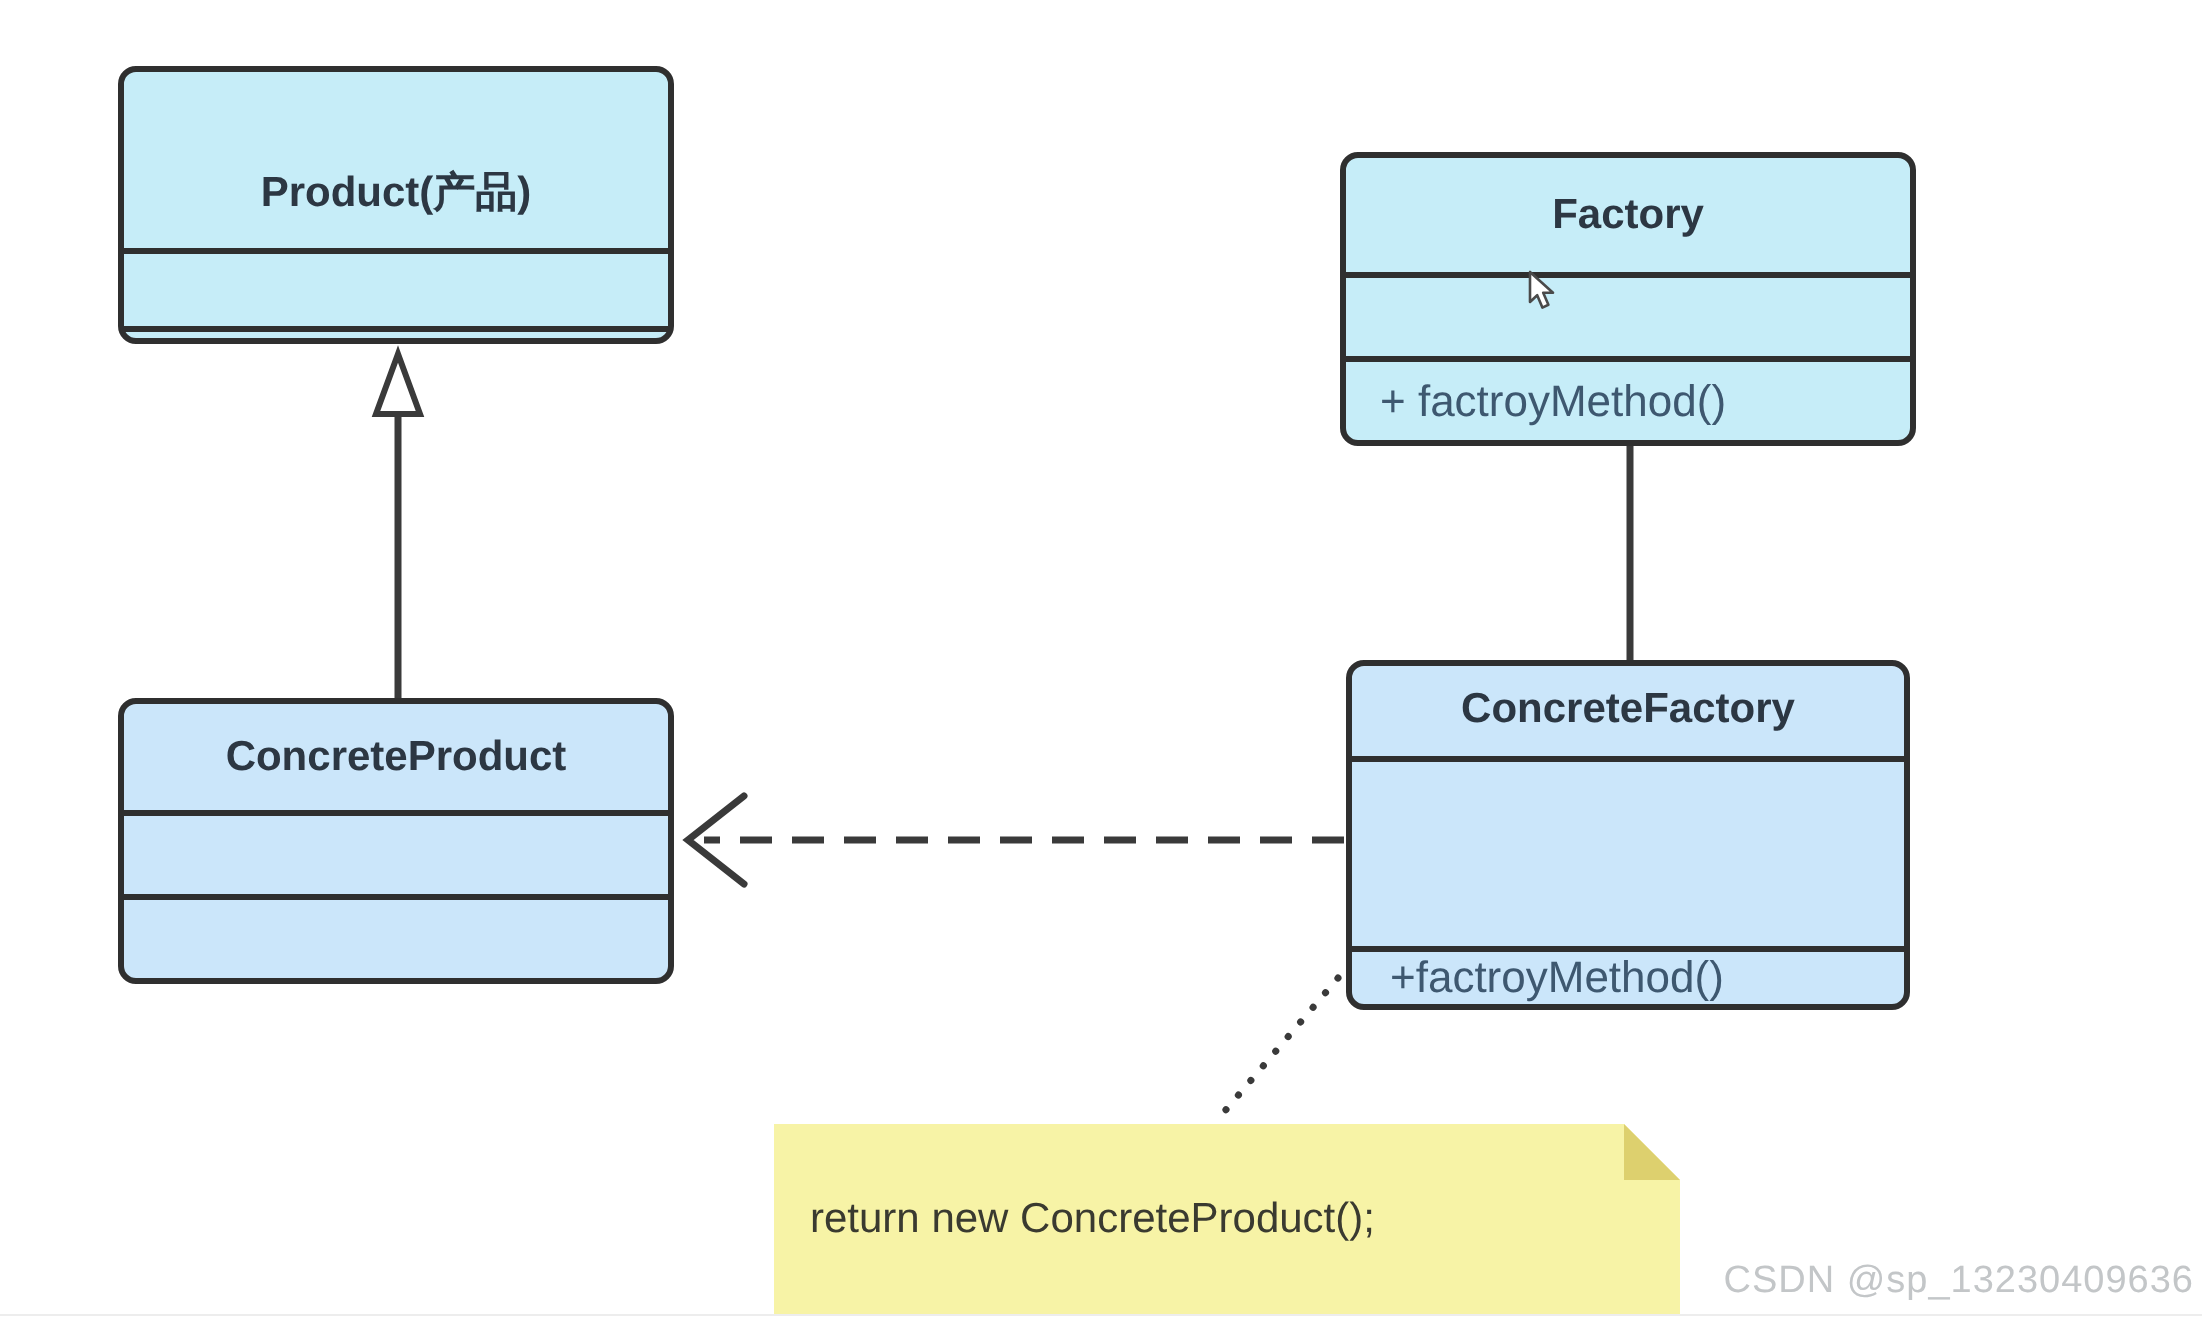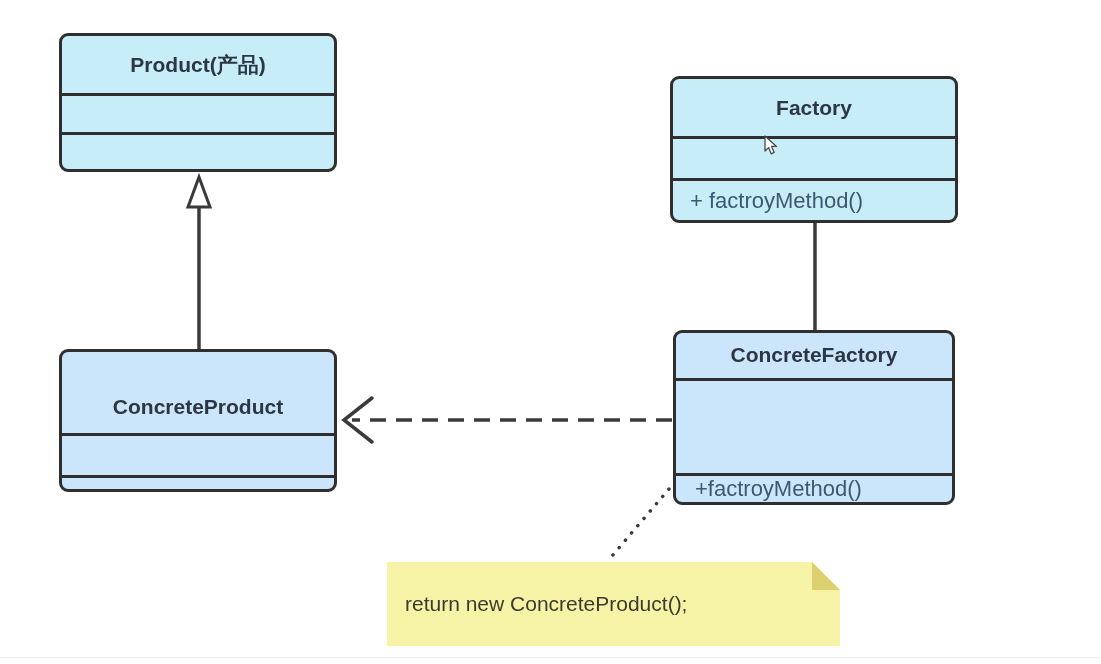"Product(产品)" #box-product .uml-title { margin-top: none -> 31px }
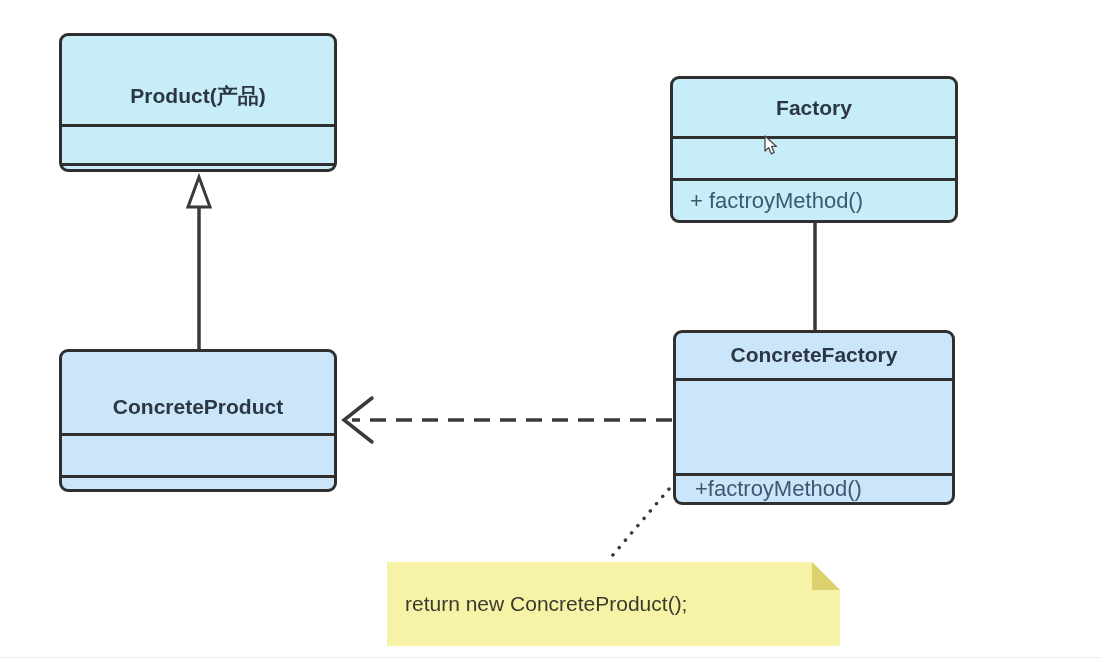"ConcreteProduct" #box-concrete-product .uml-title { margin-top: 28px -> none }
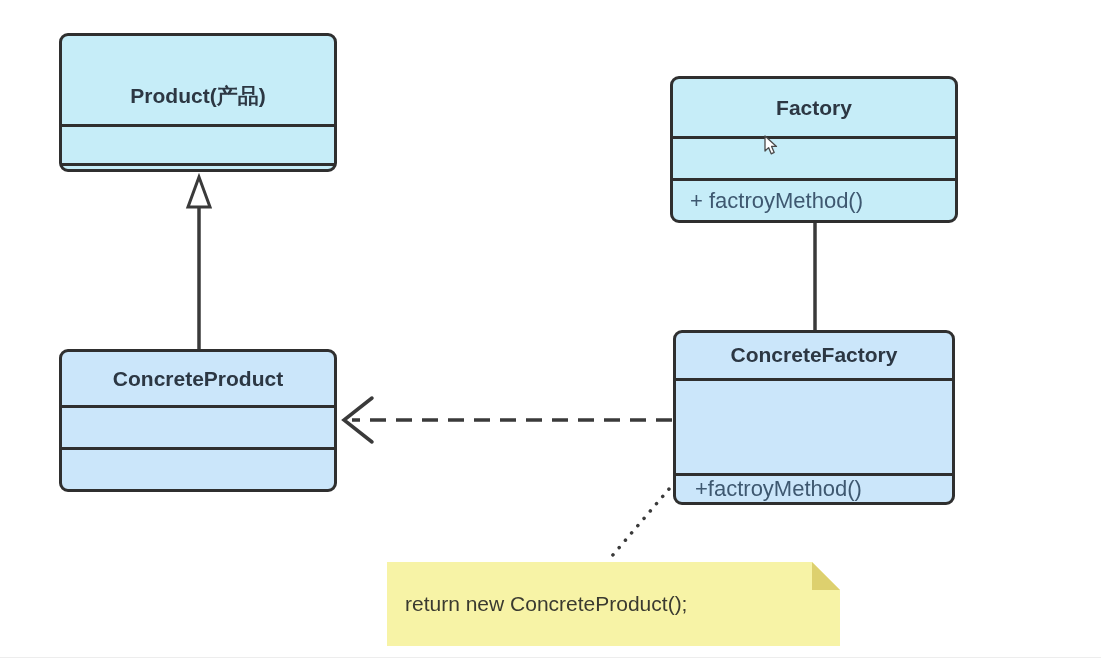"return new ConcreteProduct();" .note { height: 84px -> 96px }
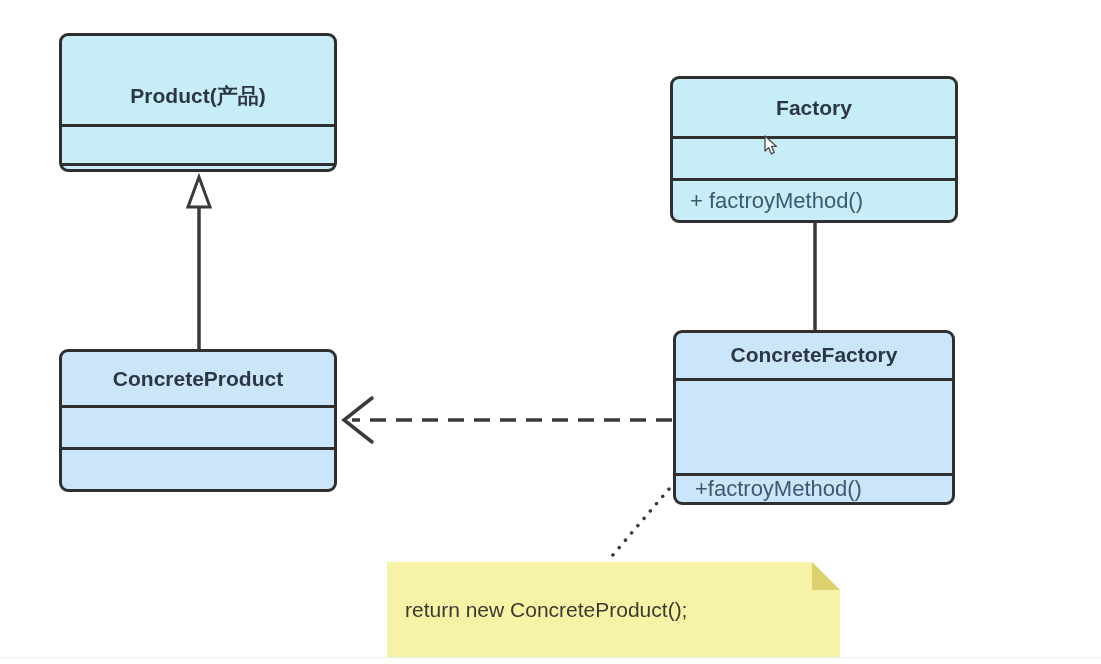"CSDN @sp_13230409636" div.watermark { html: none -> <div>CSDN @sp_13230409636</div> }
